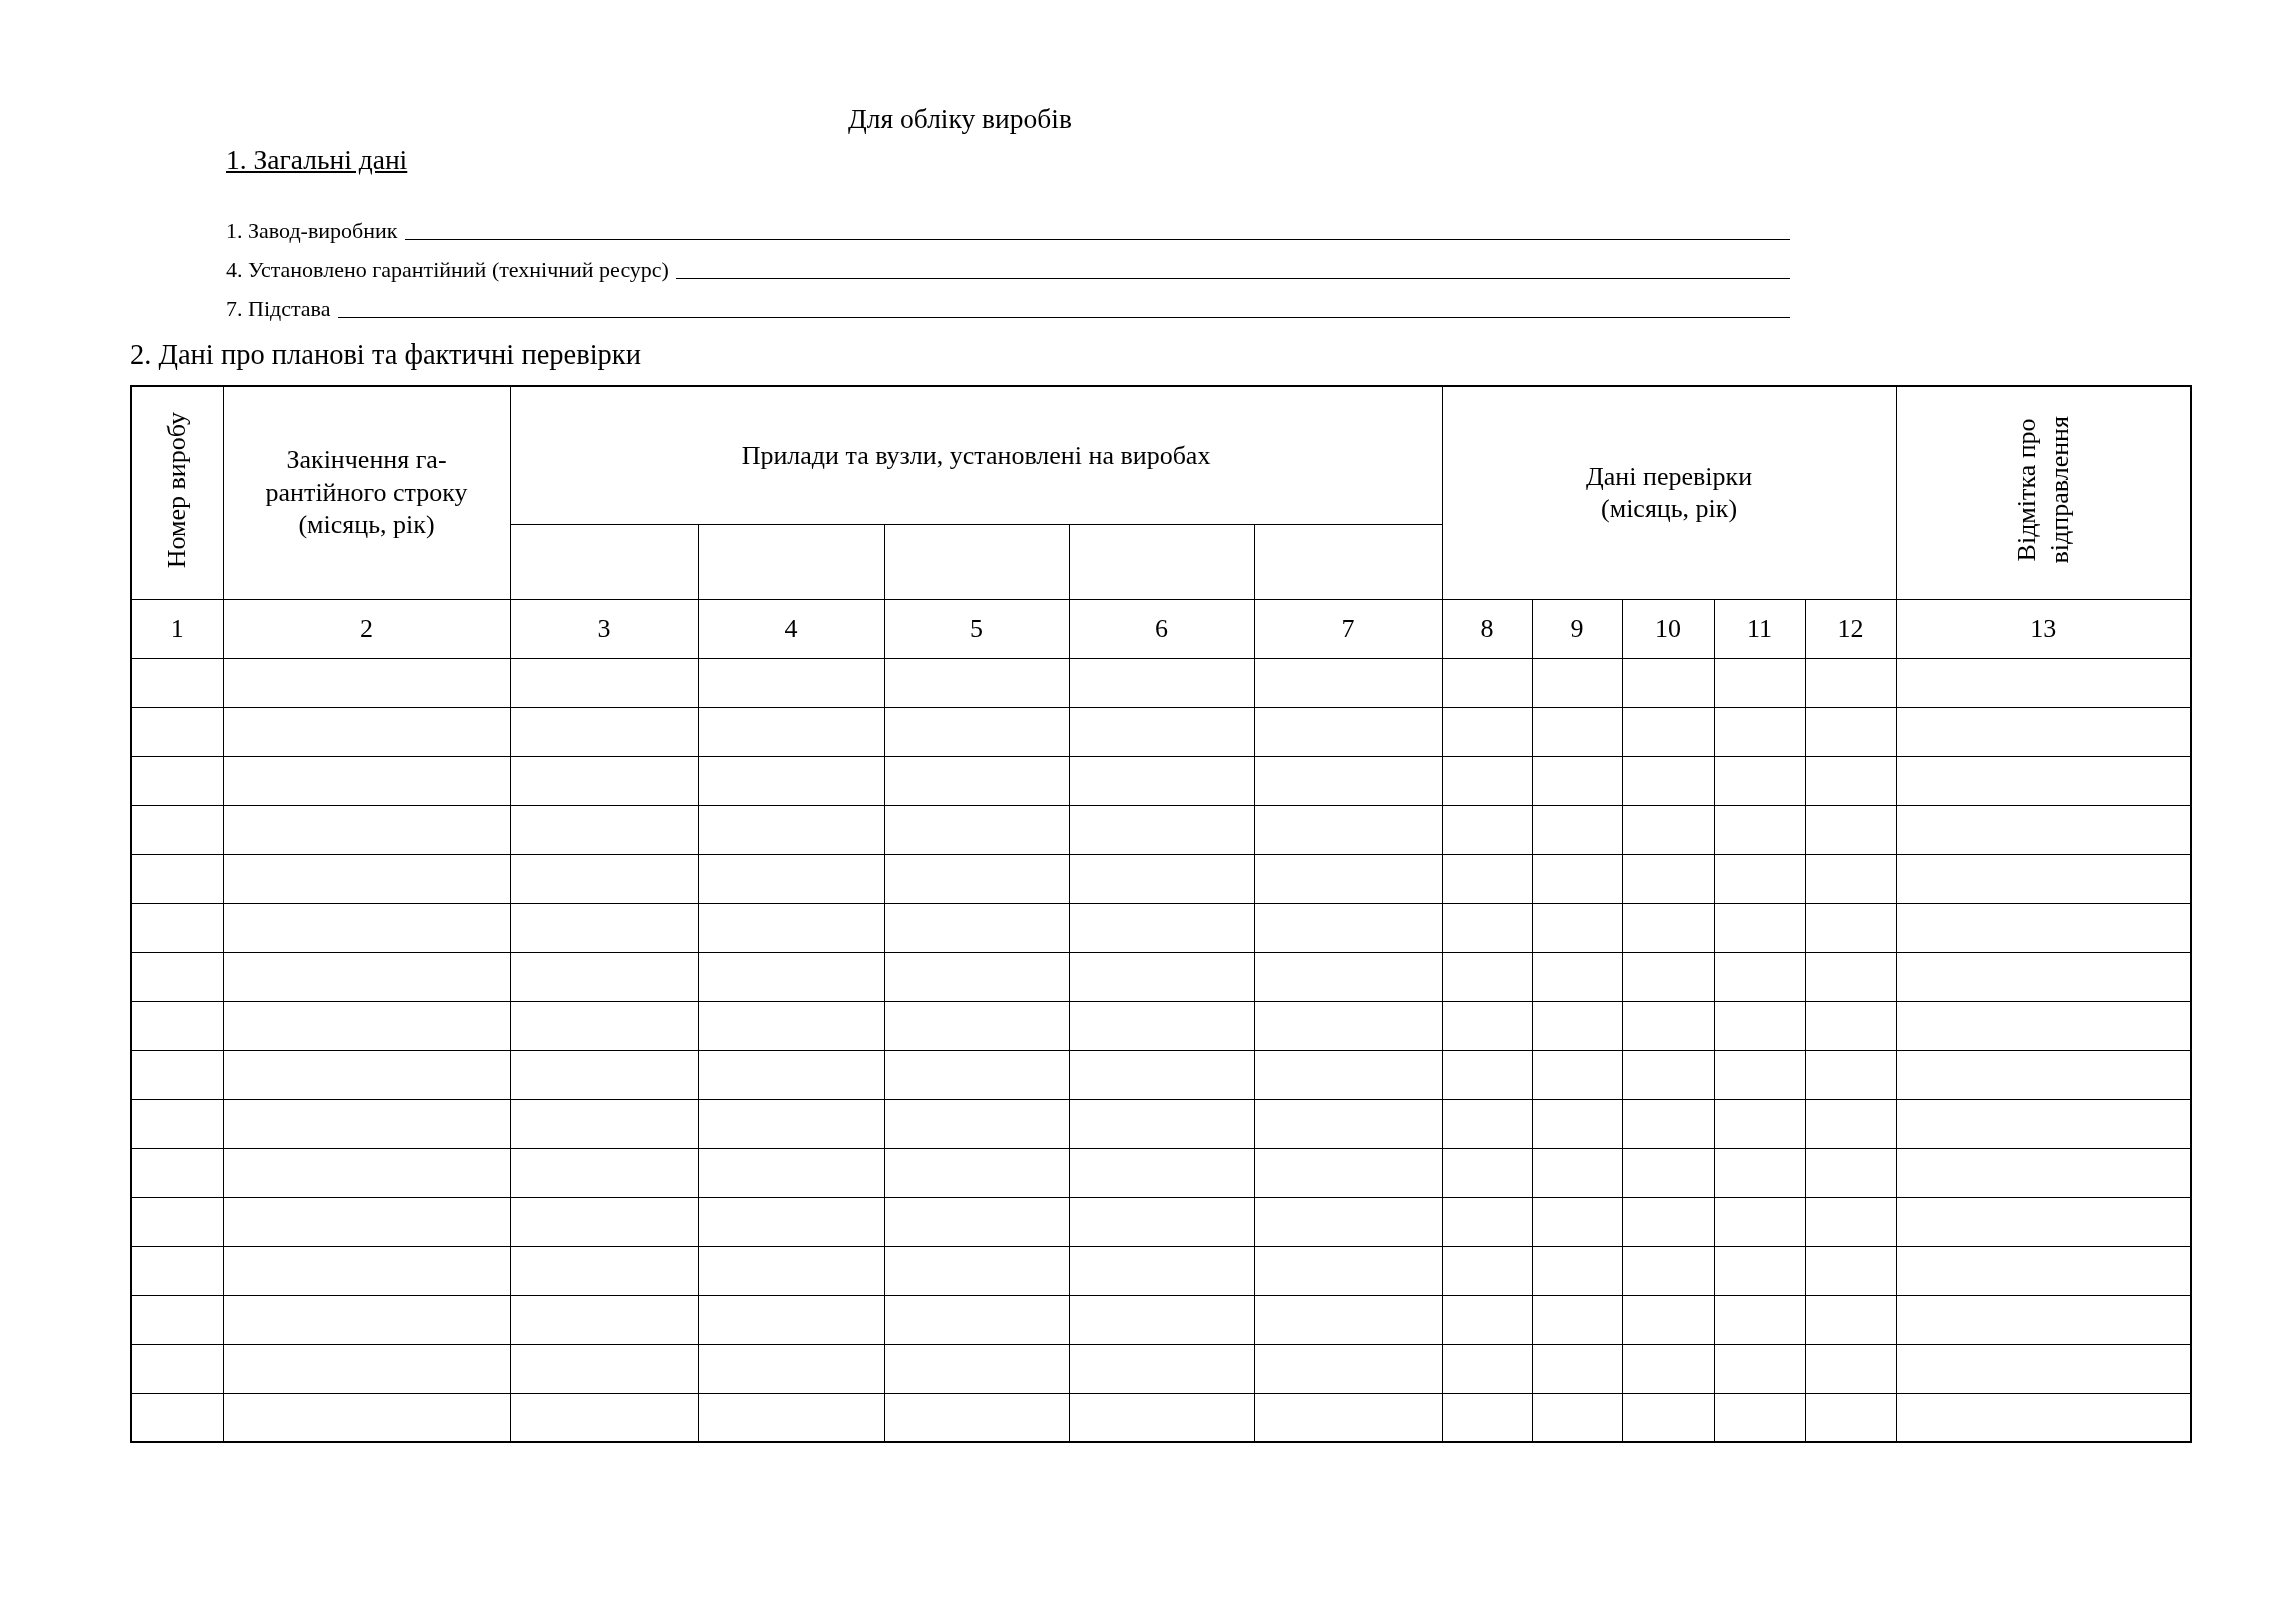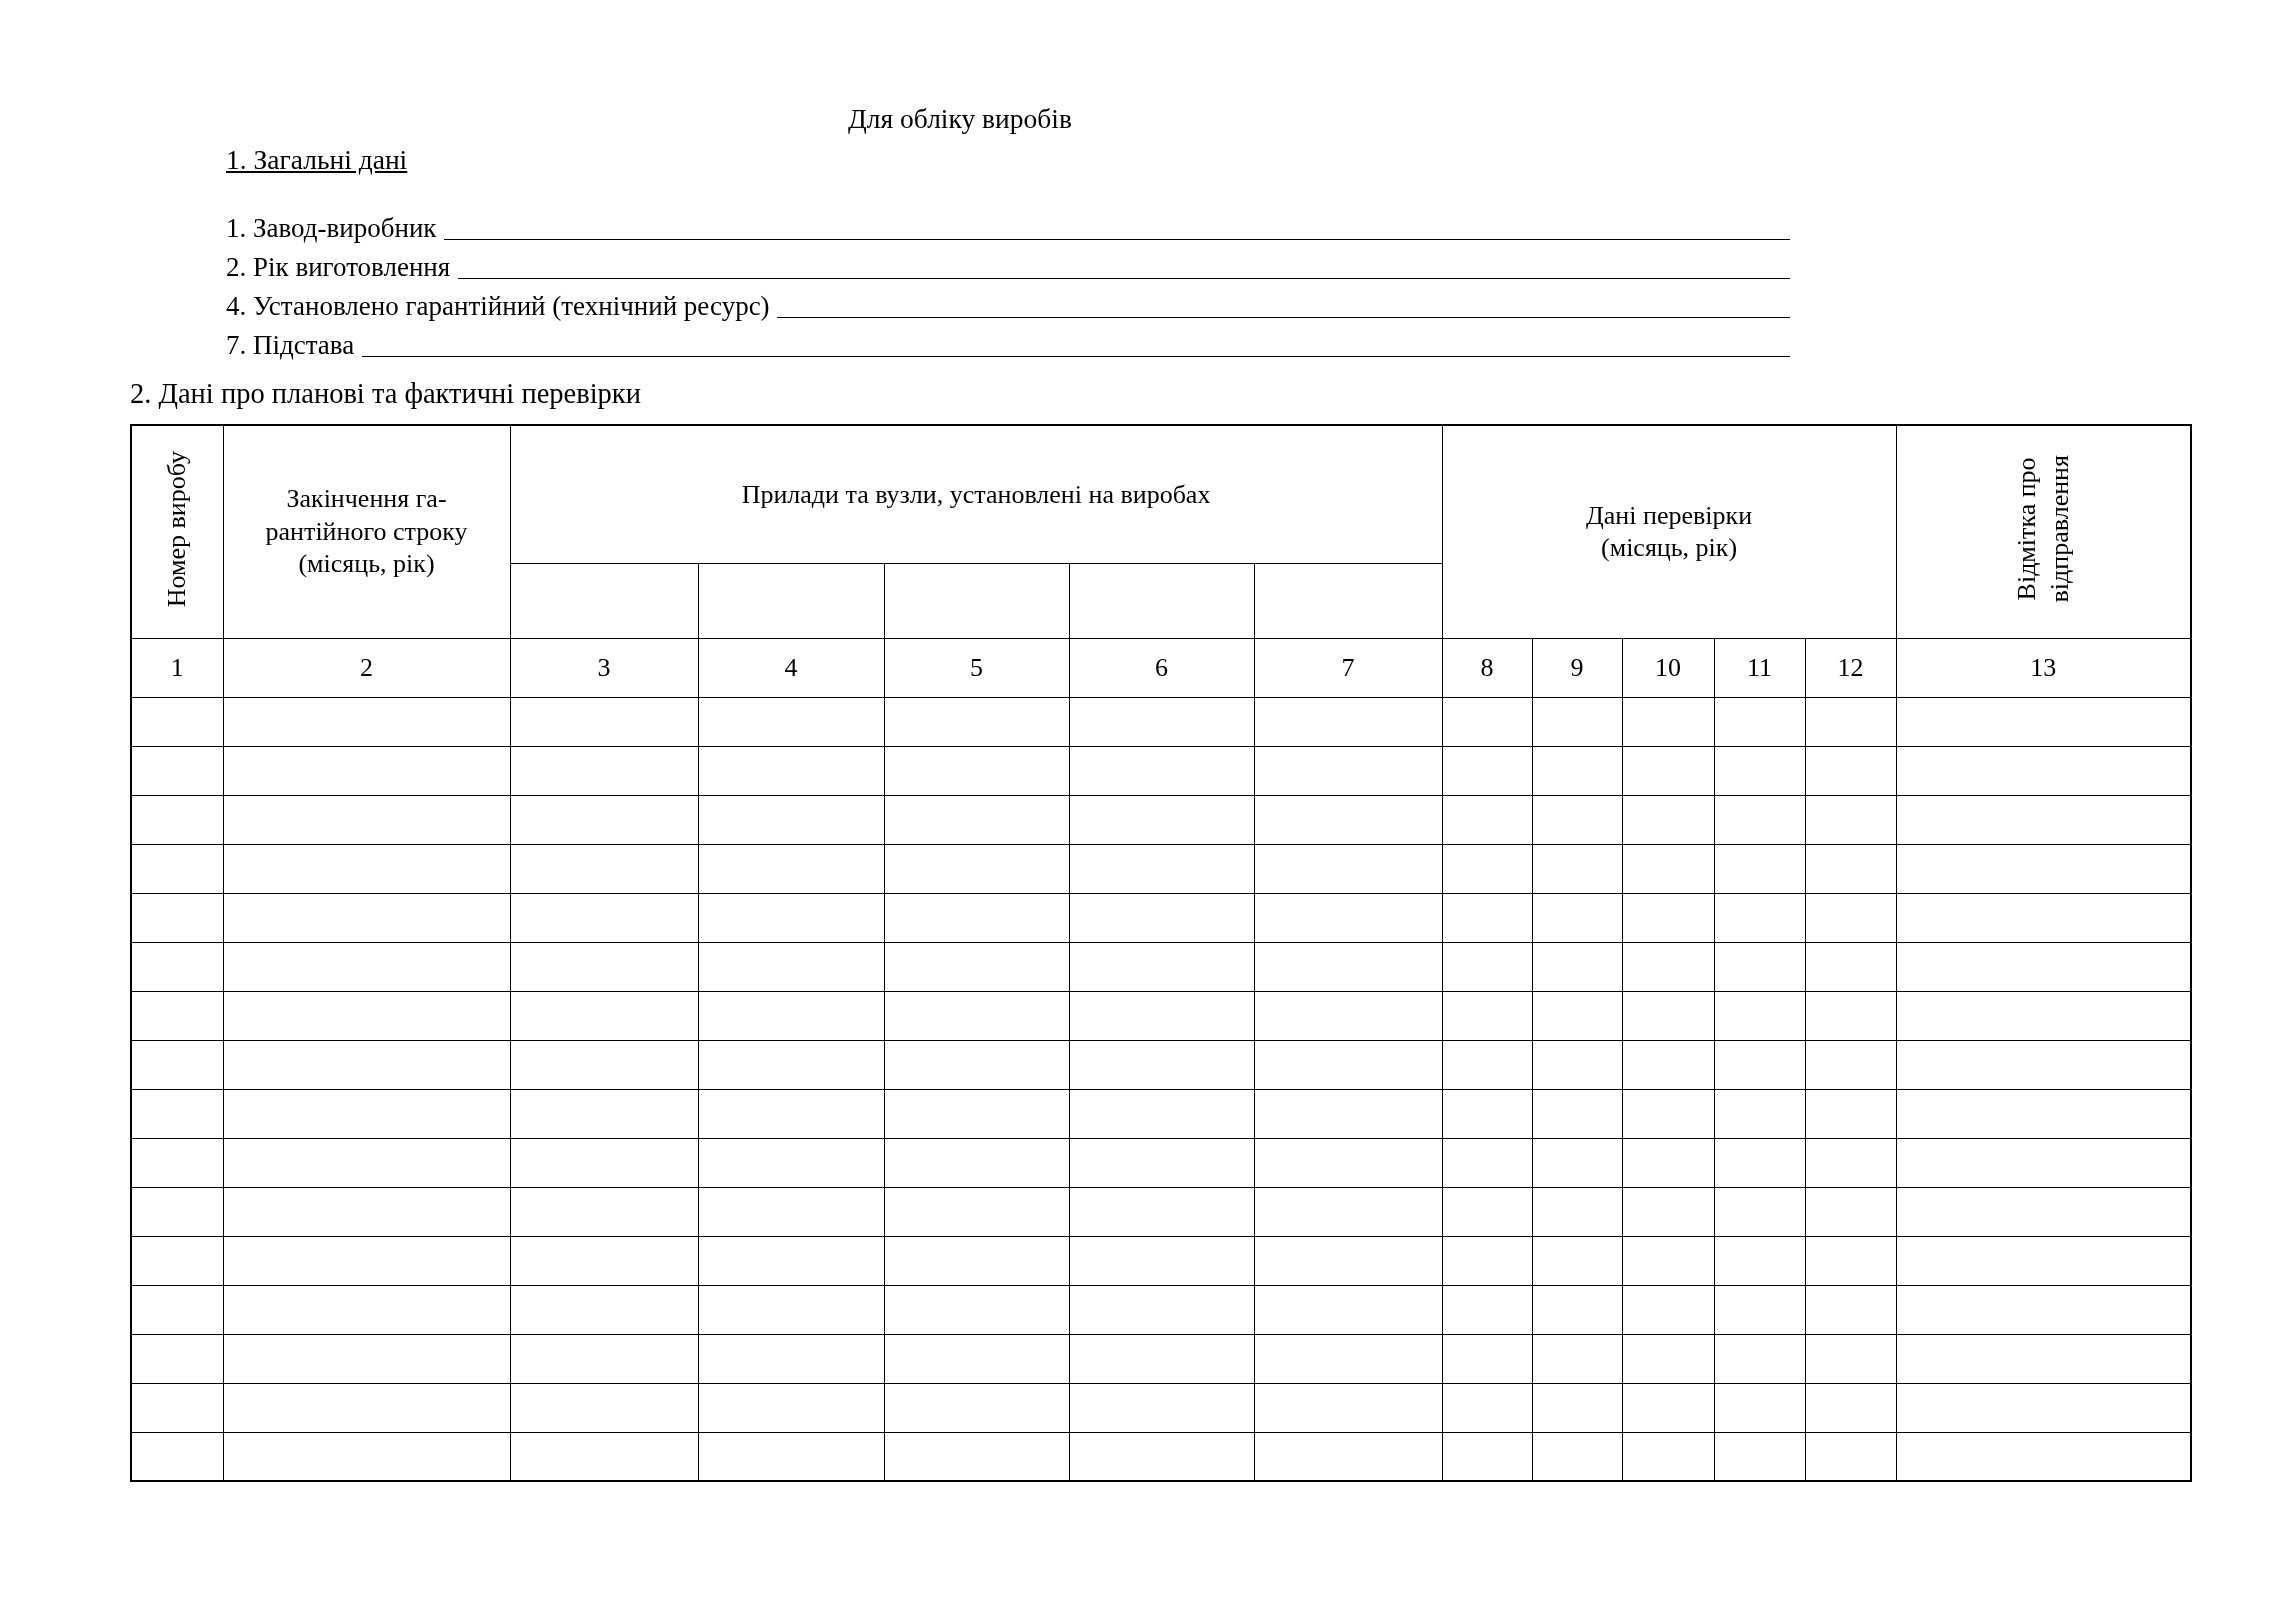"1. Завод-виробник" .field-label { font-size: 27px -> 22px }
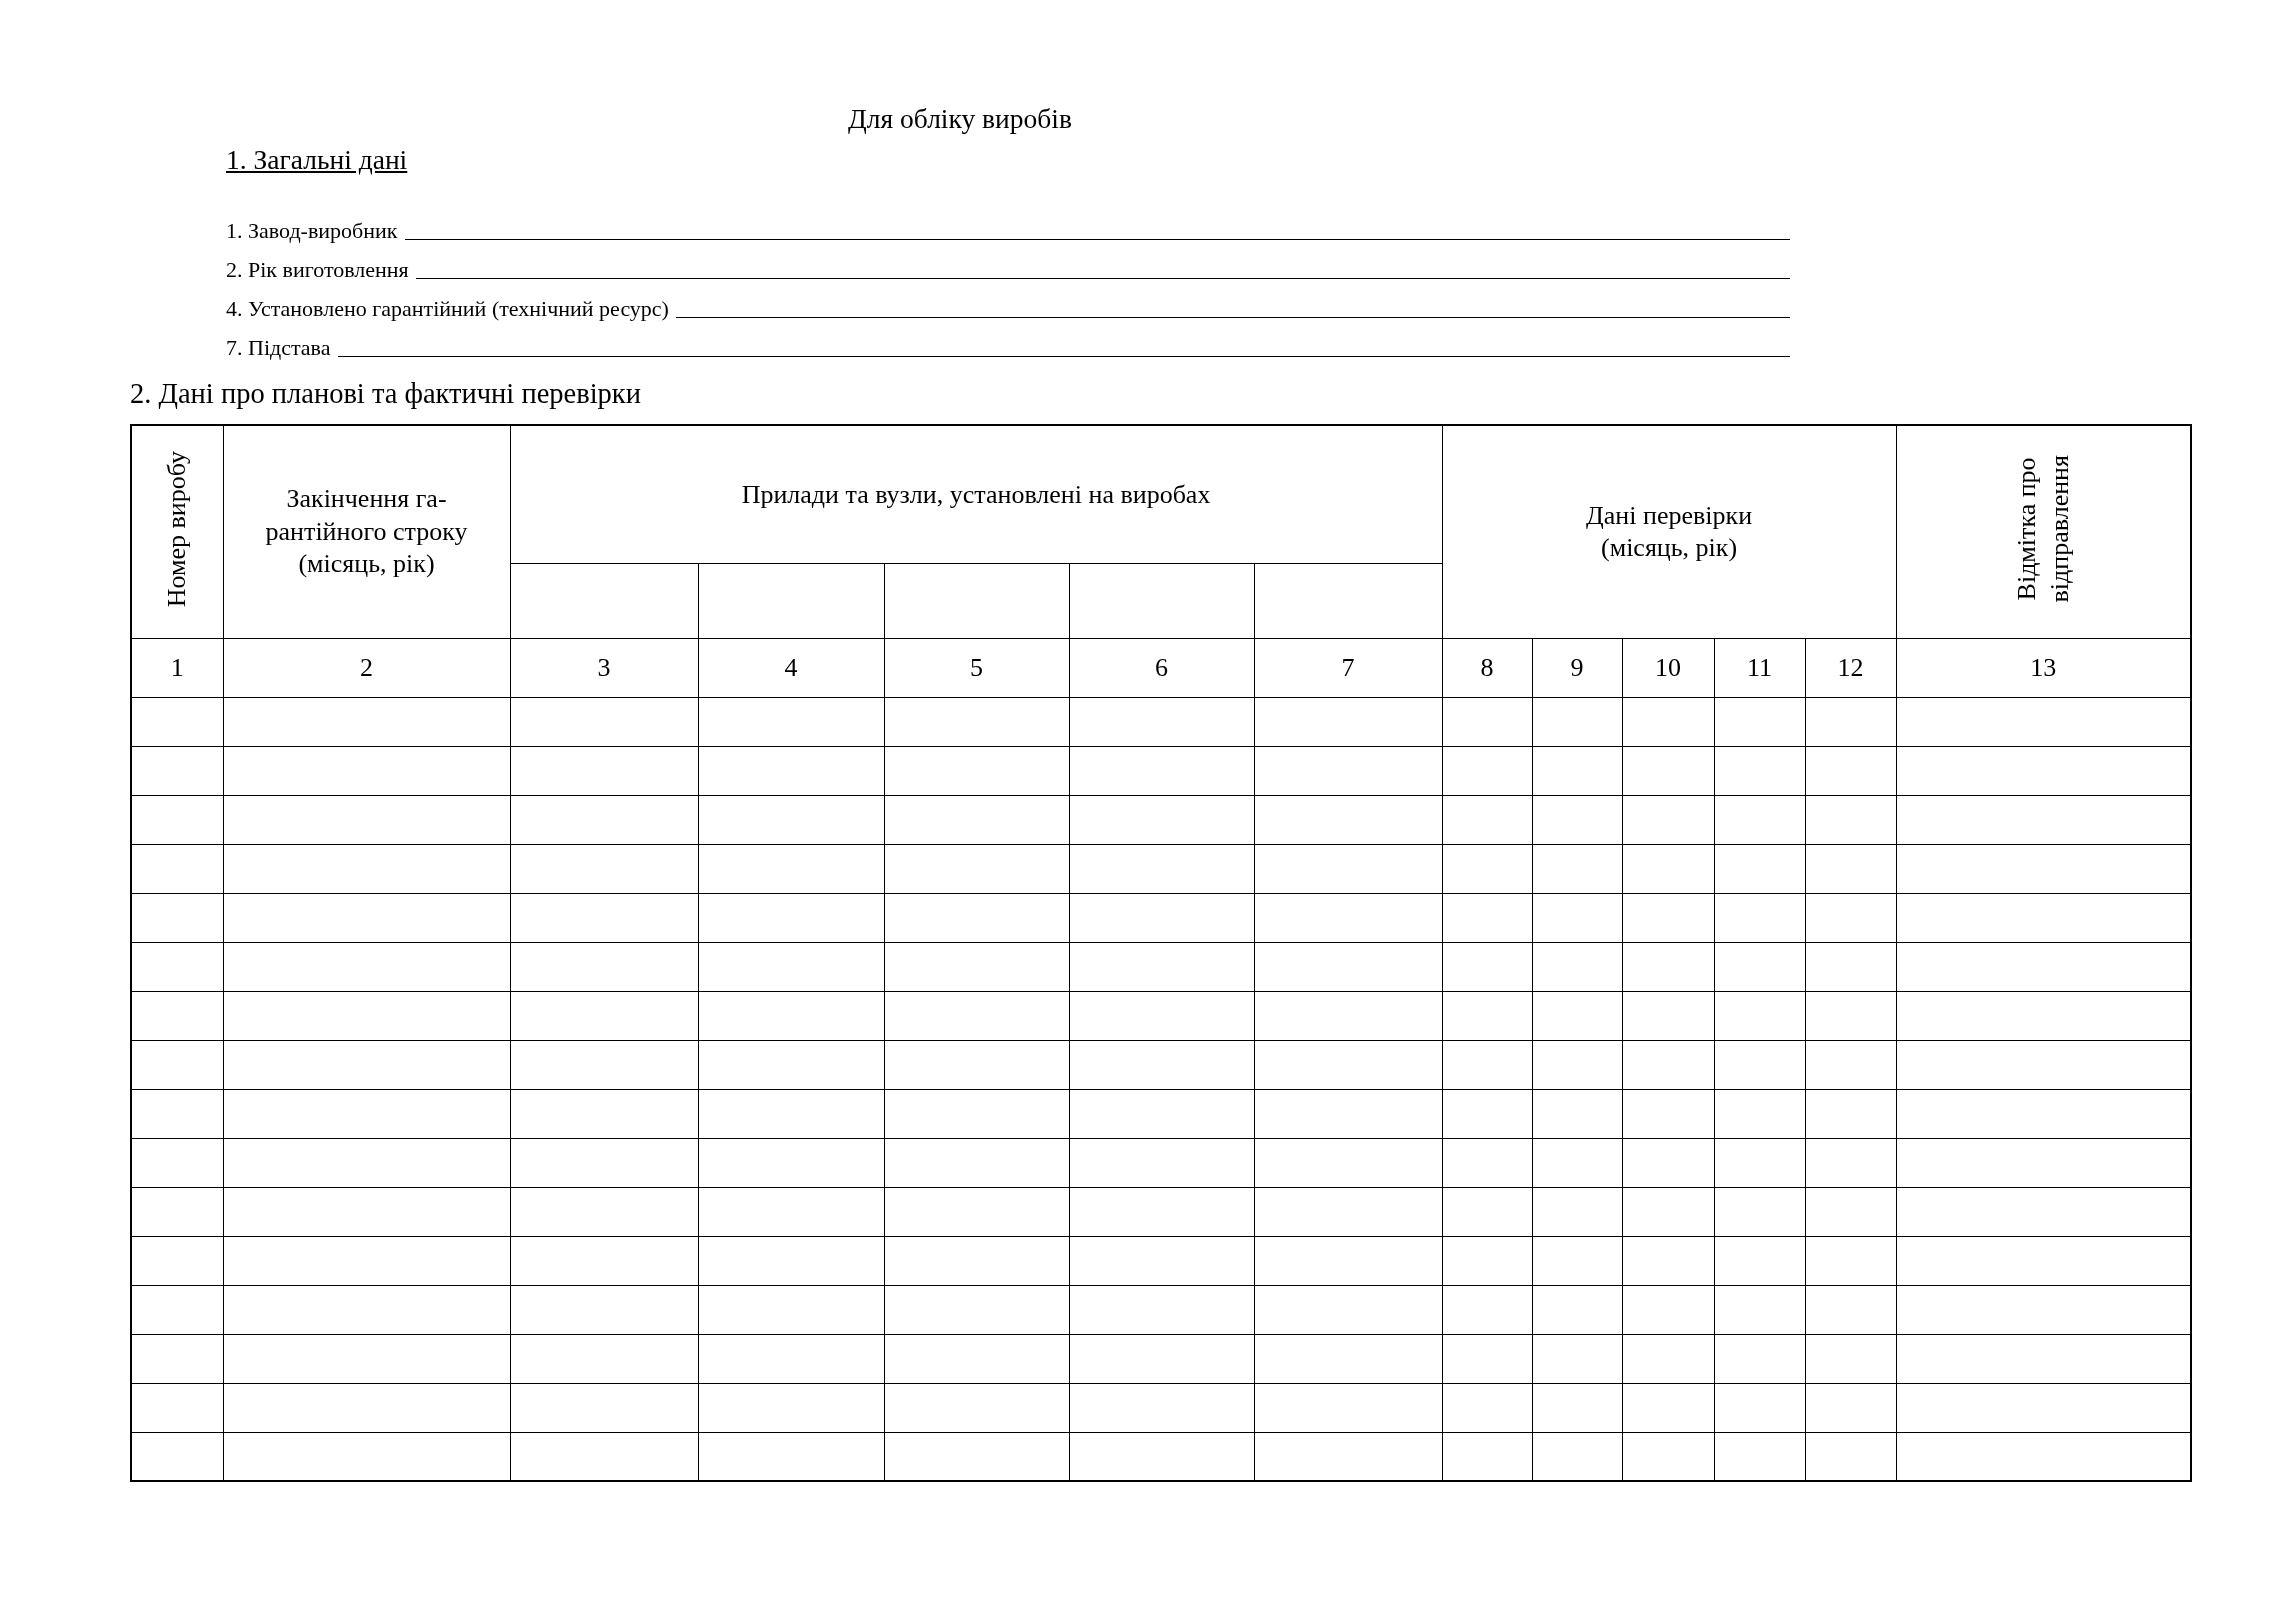"2. Рік виготовлення" div.field-row { html: <div> <span>2. Рік виготовлення</span> <span></span> </div> -> none }
